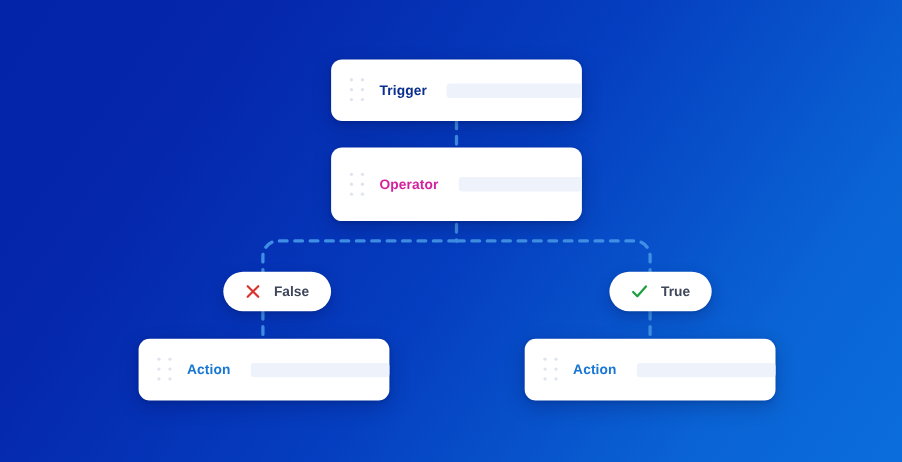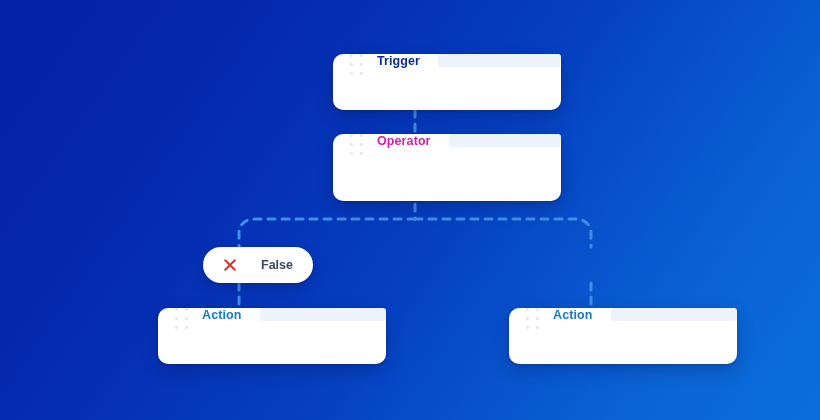"Trigger" .card { align-items: flex-start -> center; margin-left: 32px -> none }
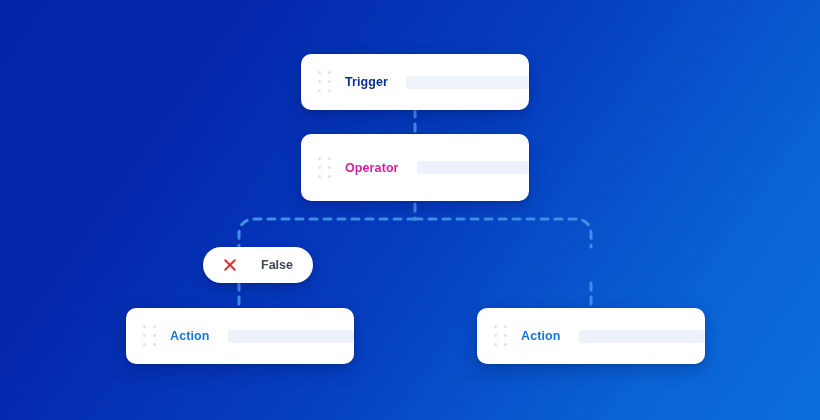"False" .badge { gap: 24px -> 12px }
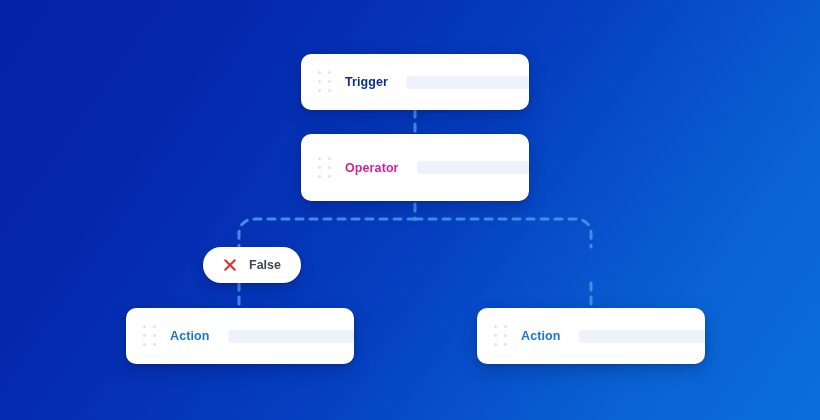"True" div.badge { html: none -> <div> <svg> <path></path> </svg> <span>True</span> </div> }
